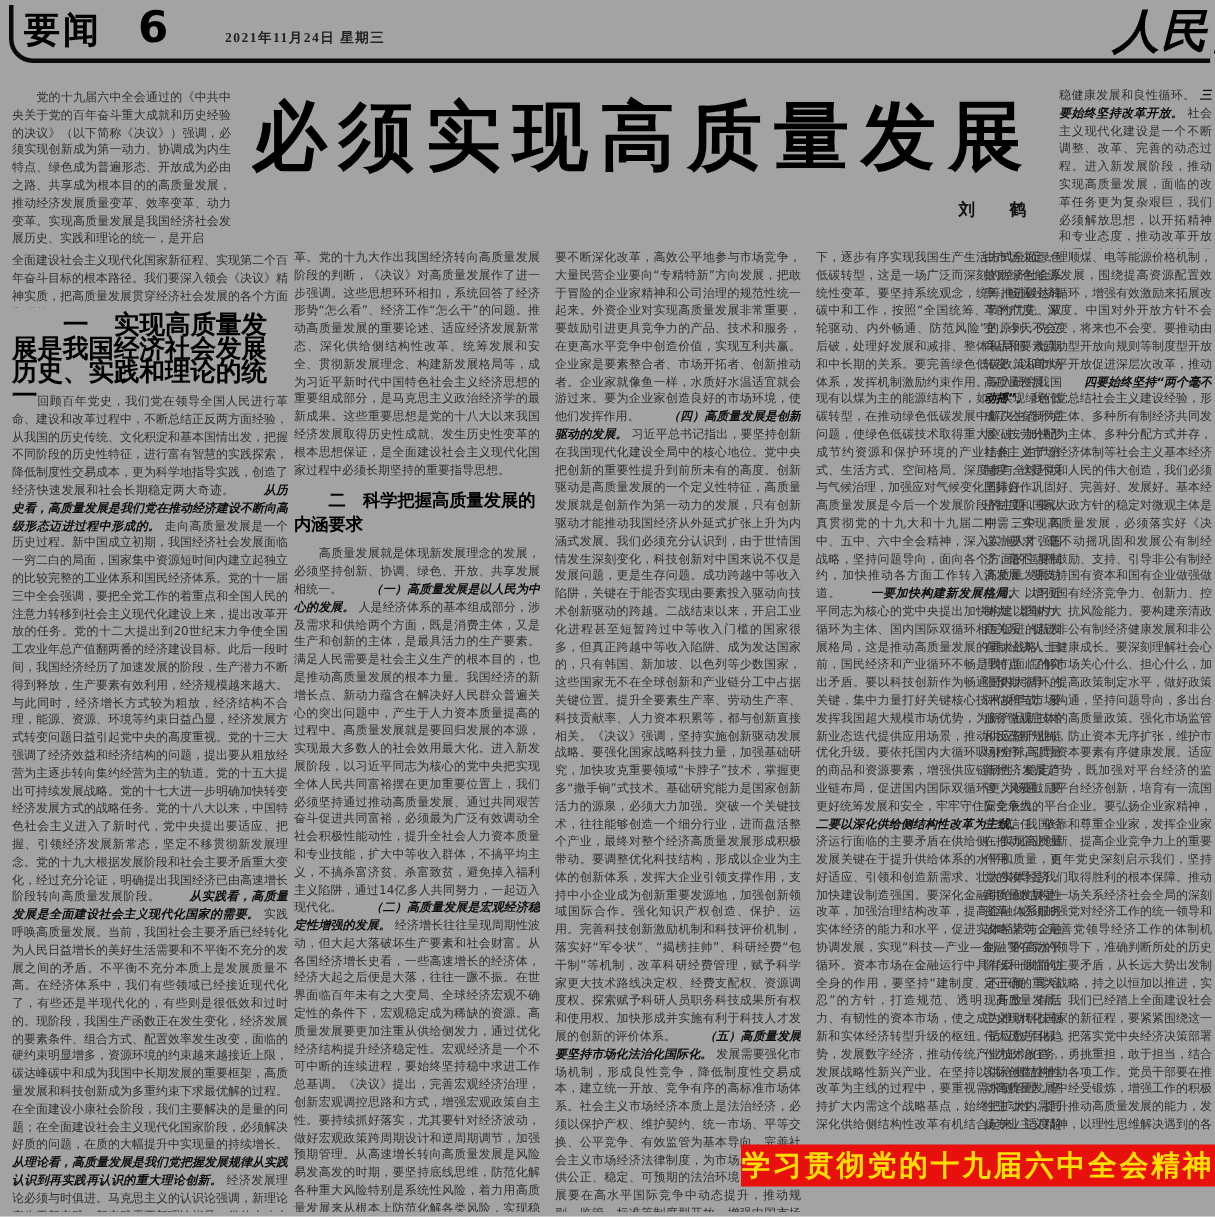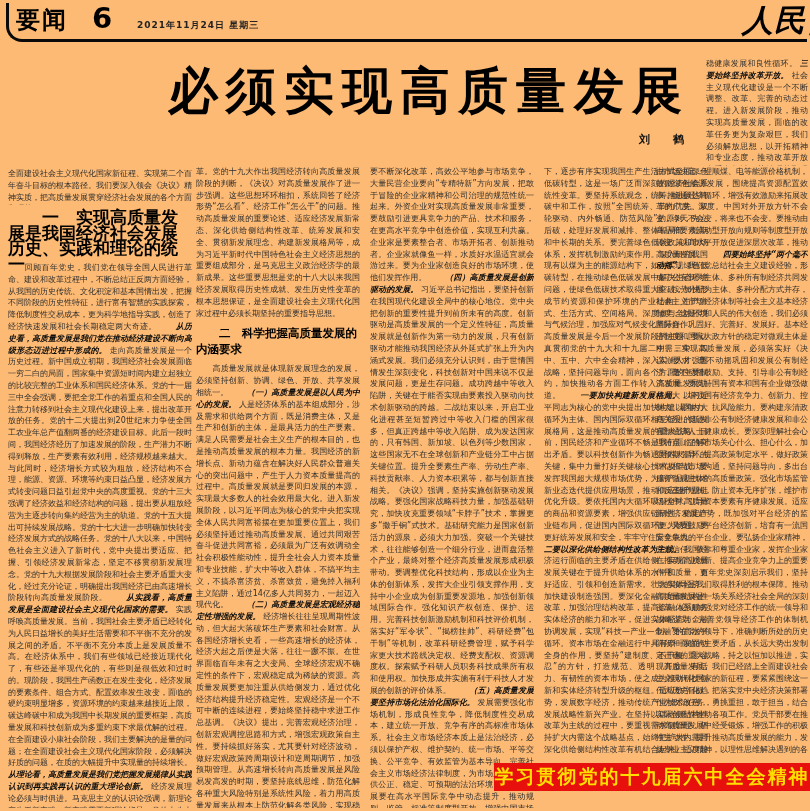"要闻" .page { background: #fdba74 -> #a3a3a3 }
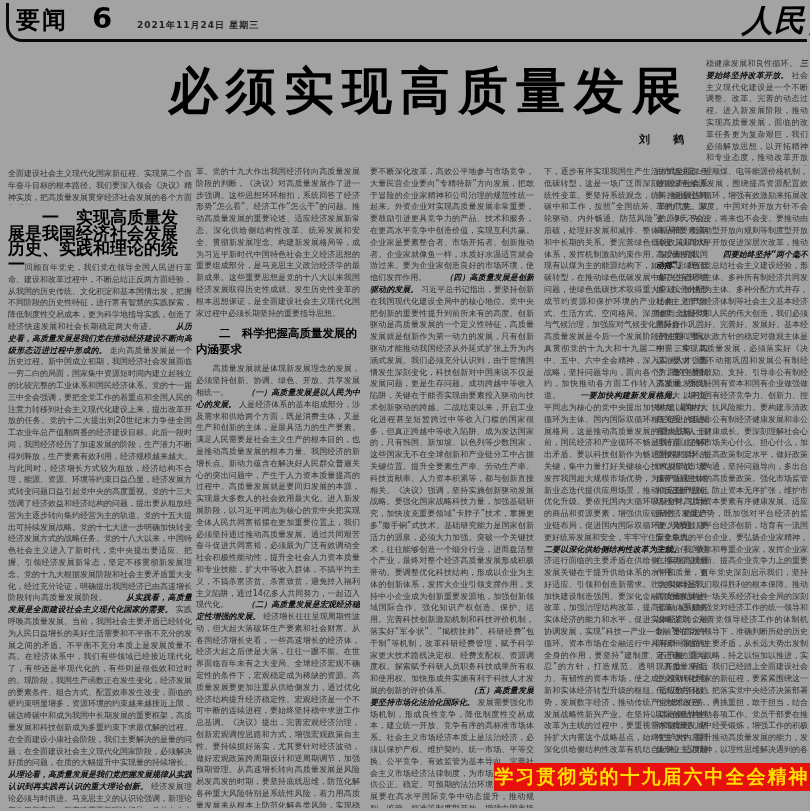"2021年11月24日 星期三" .hdr-date { font-family: none -> Liberation Serif, serif; left: 137px -> 150px }
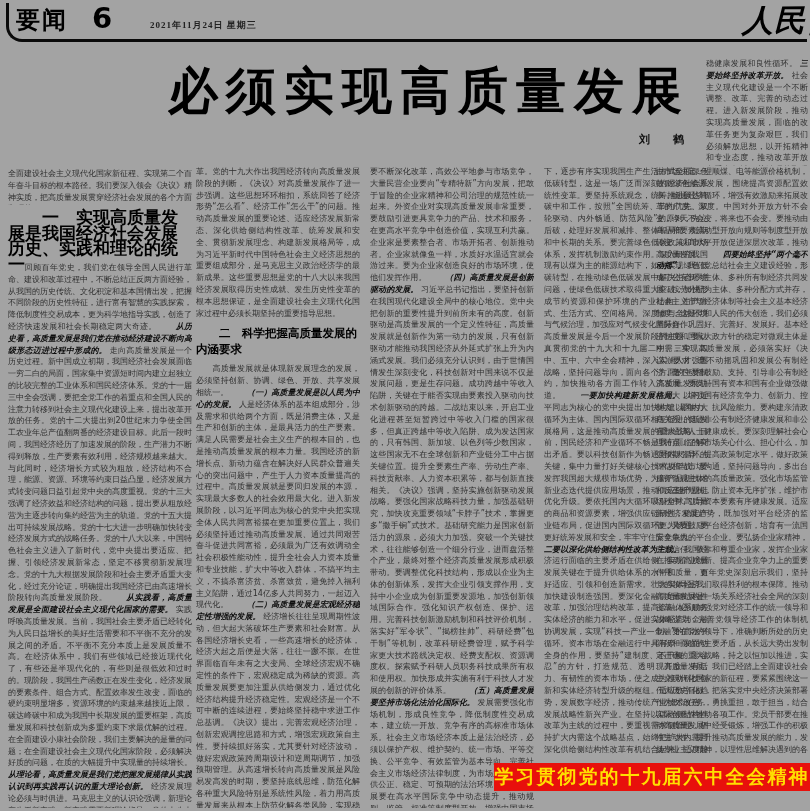"党的十九届六中全会通过的《中共中央关于党的百年奋斗重大成就和历史经验的决议》（以" div.tx { html: none -> <div> 党的十九届六中全会通过的《中共中央关于党的百年奋斗重大成就和历史经验的决议》（以下简称《决议》）强调，必须实现创新成为第一动力、协调成为内生特点、绿色成为普遍形态、开放成为必由之路、共享成为根本目的的高质量发展，推动经济发展质量变革、效率变革、动力变革。实现高质量发展是我国经济社会发展历史、实践和理论的统一，是开启</div> }
